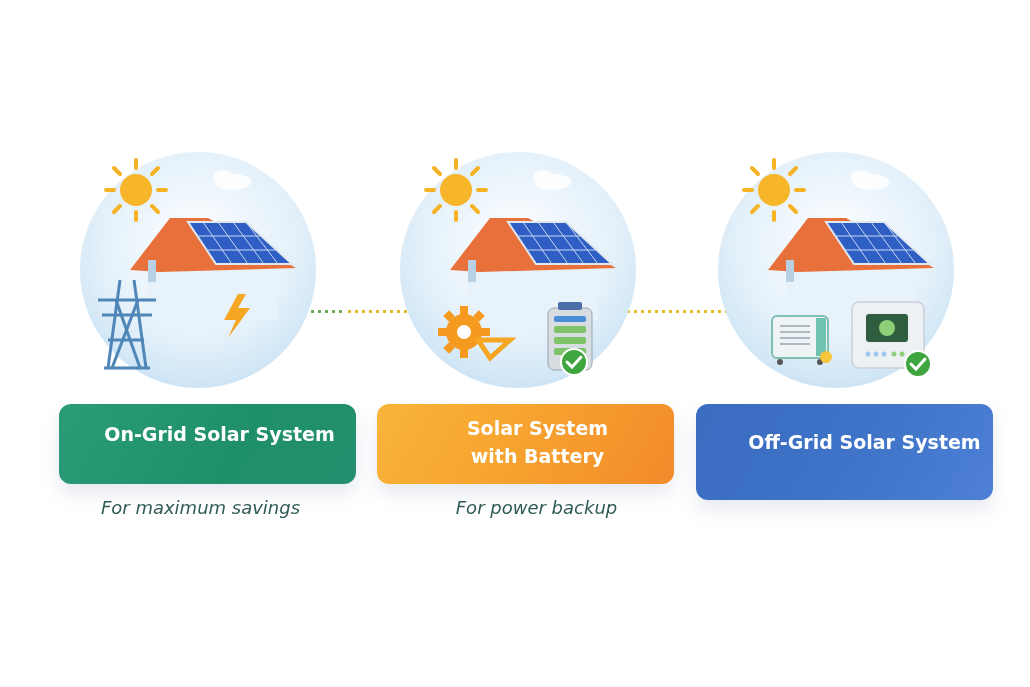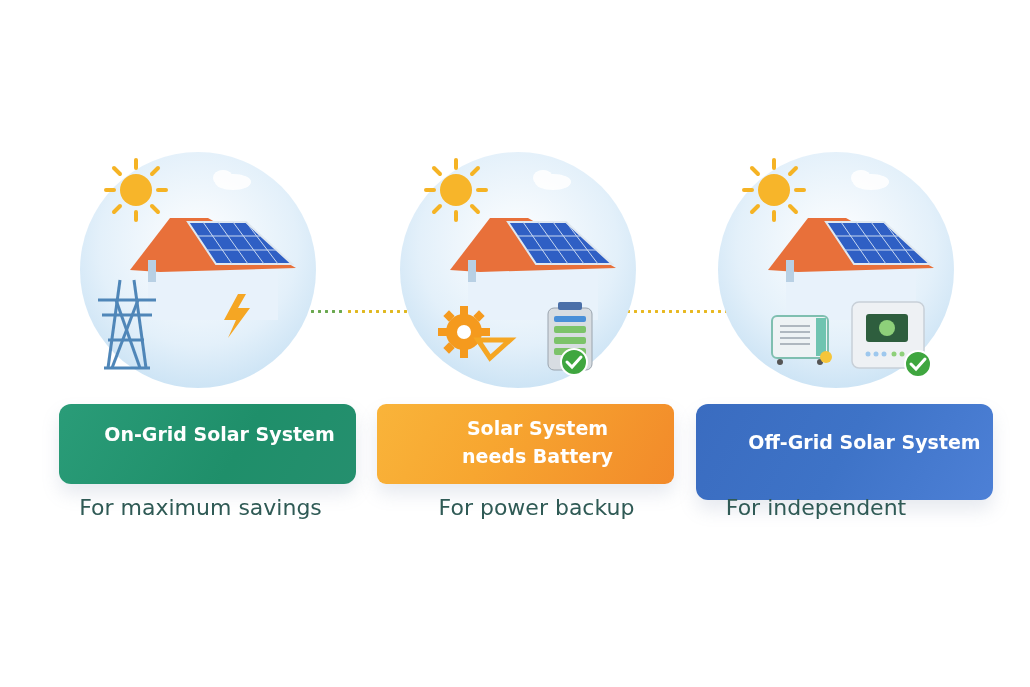"Solar System" div.label-box { border-radius: 9px -> none }
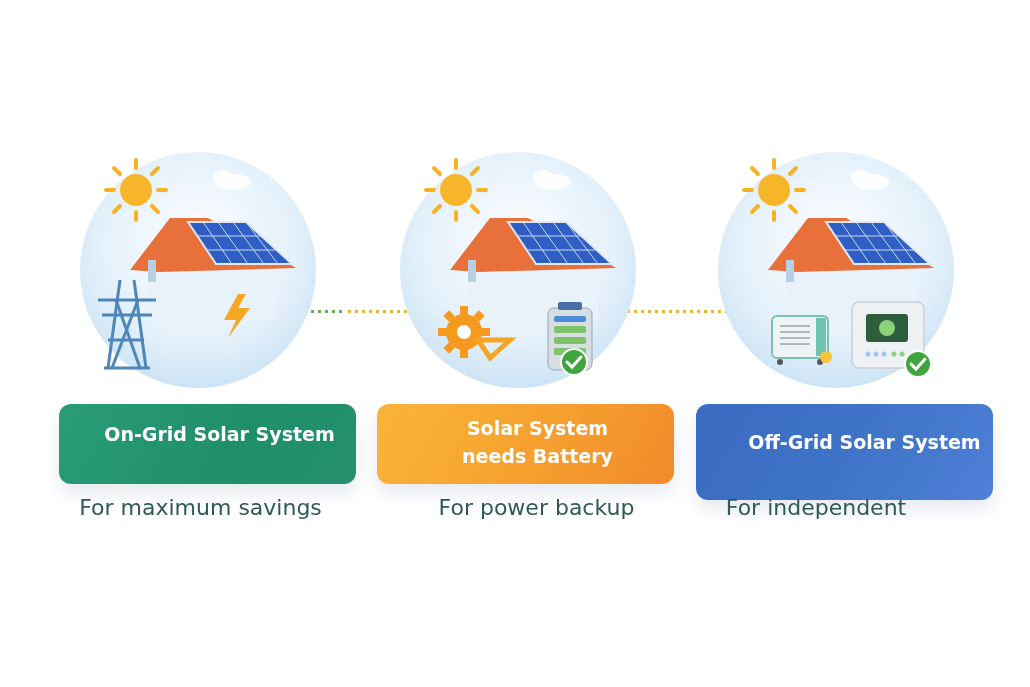"needs Battery" span { text: needs -> with }
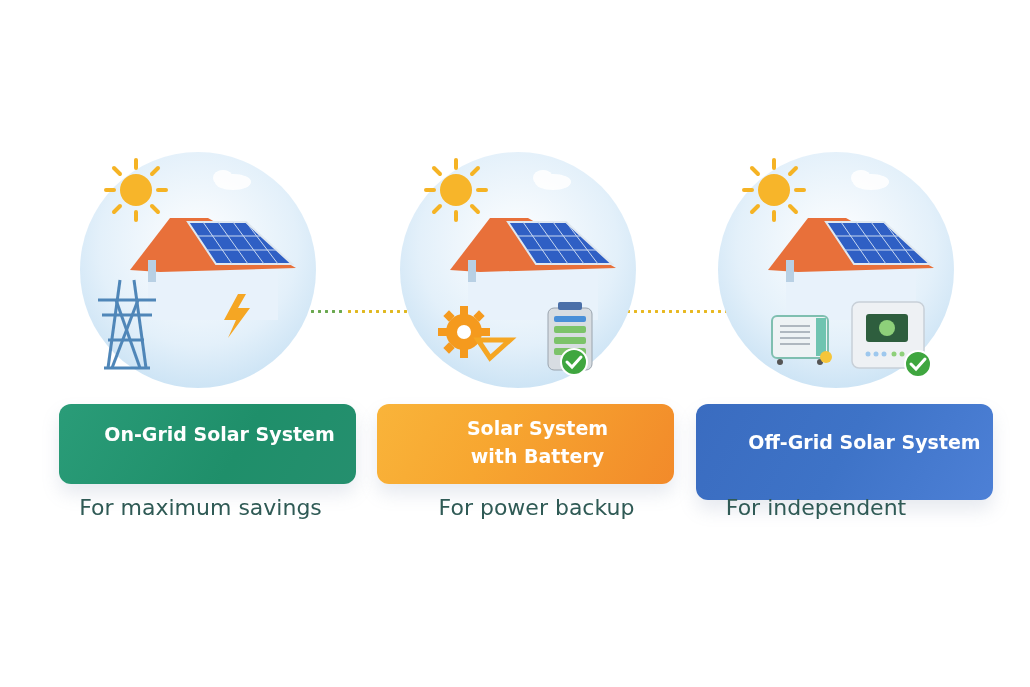"For maximum savings" .subtitle { font-size: 22px -> 18px; font-style: none -> italic }
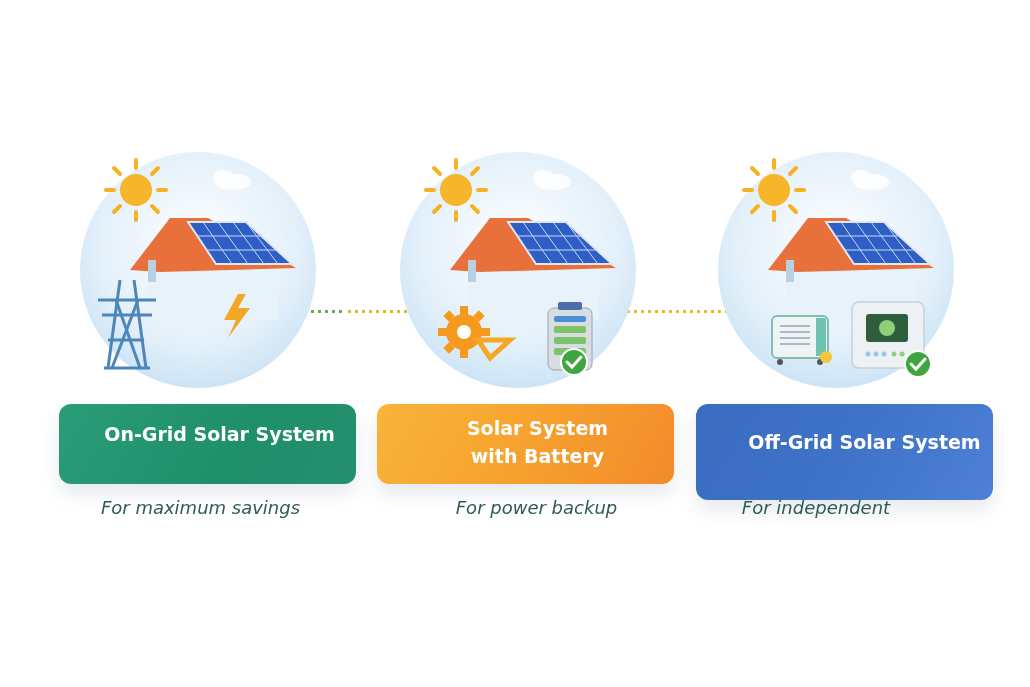"For independent" div { html: <div>For independent</div> -> none }
